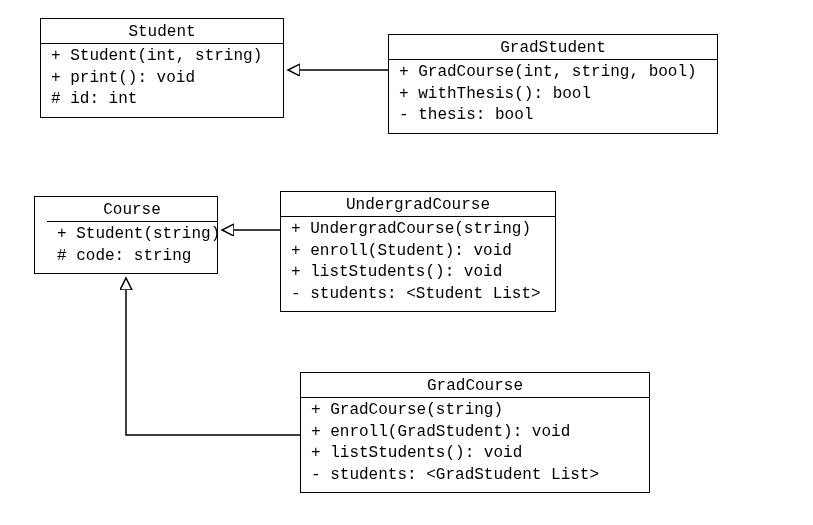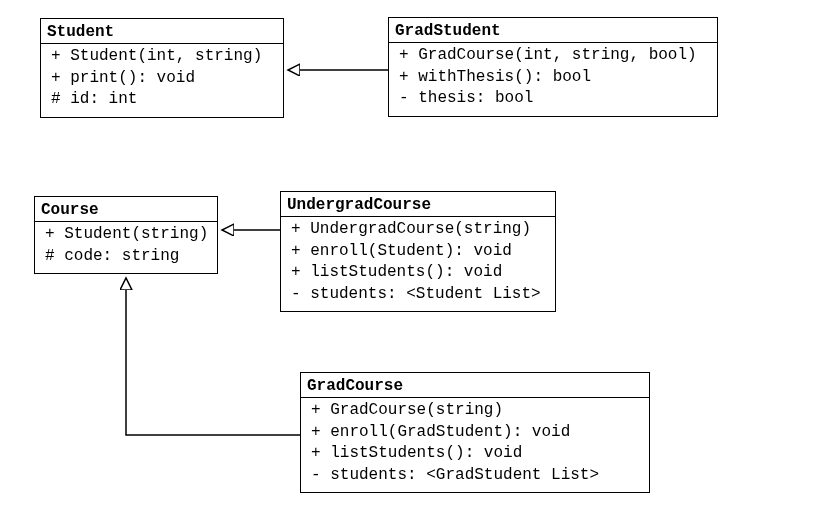"Student" .uml-title { font-weight: bold -> normal; text-align: left -> center }
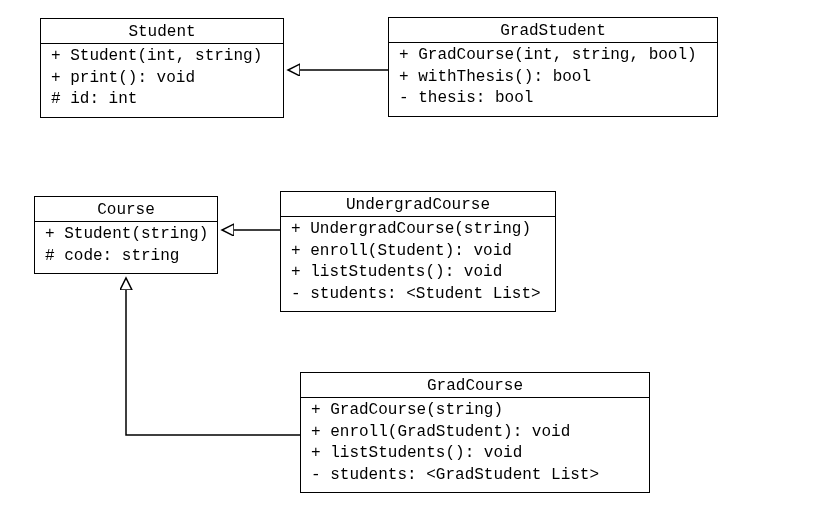"GradStudent" div.uml-class { top: 17px -> 34px }
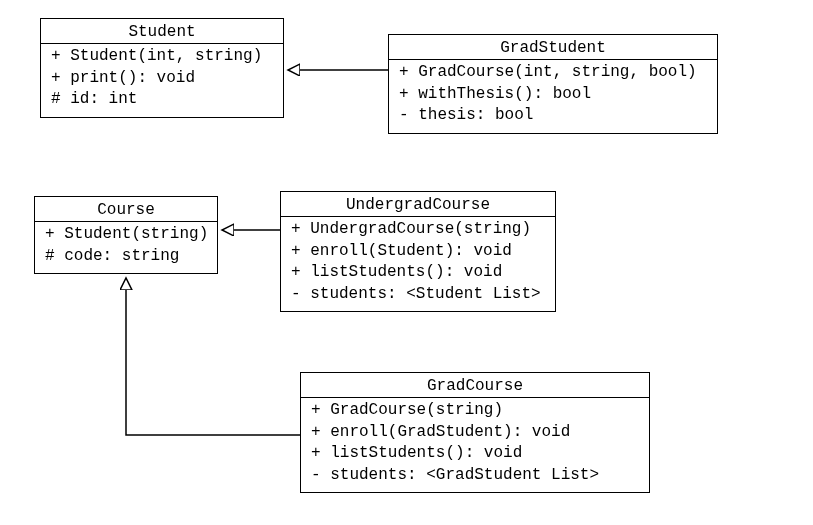"Course" div.uml-class { padding-left: none -> 12px }
